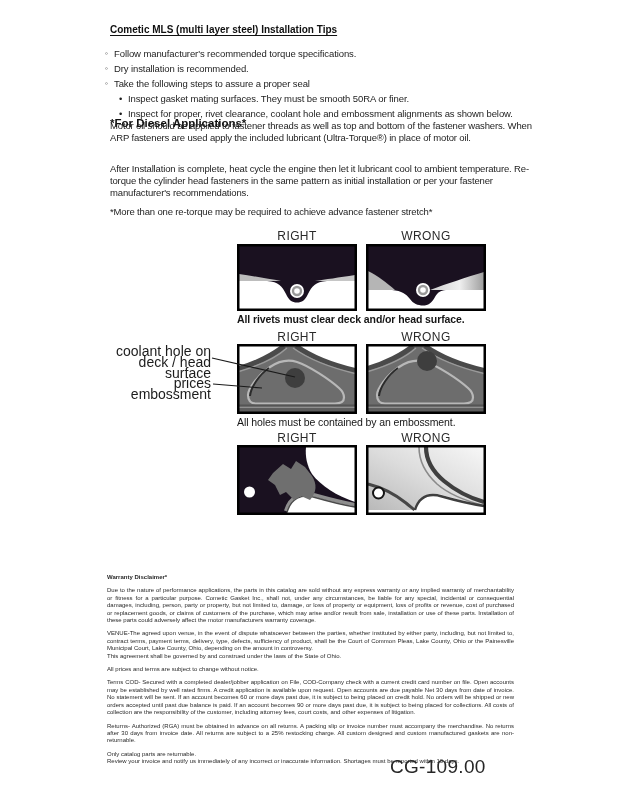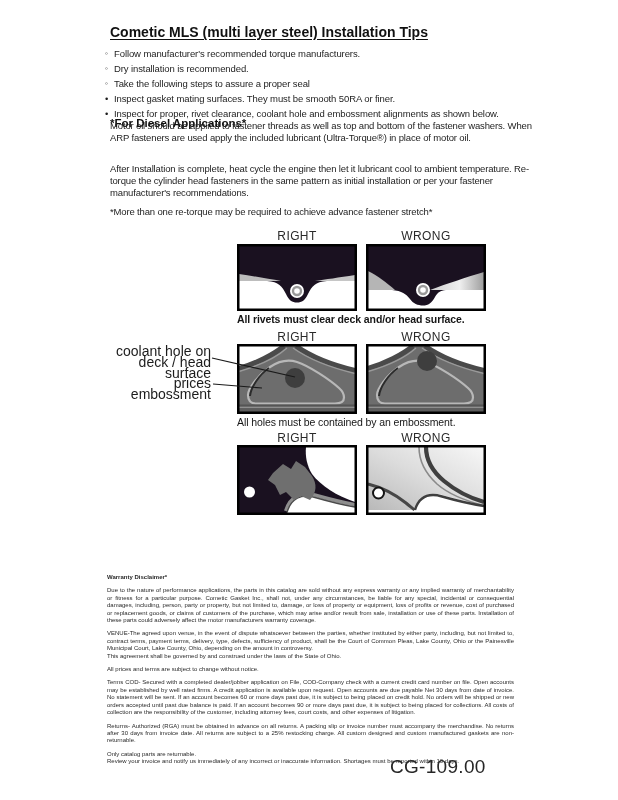"Cometic MLS (multi layer steel)" .title { font-size: 14px -> 10px }
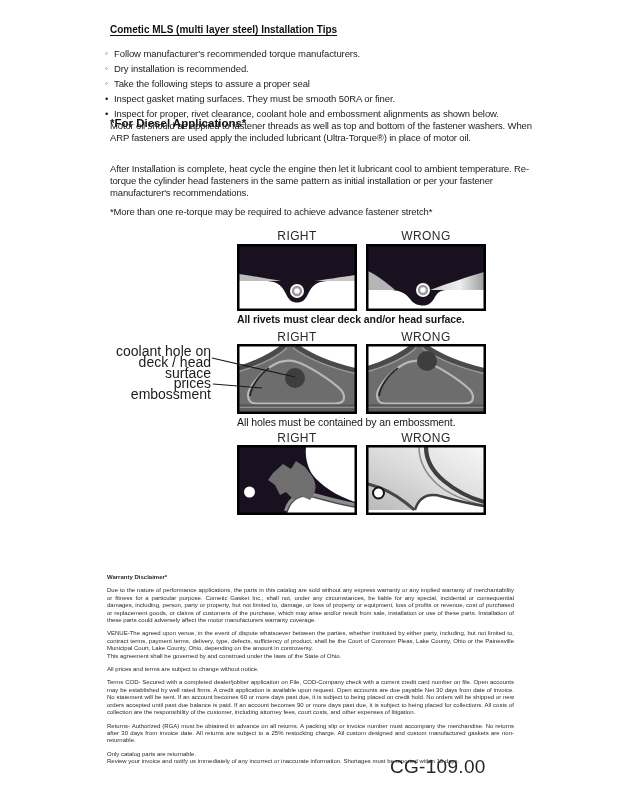"Follow manufacturer's recommended torque" span { text: manufacturers -> specifications }
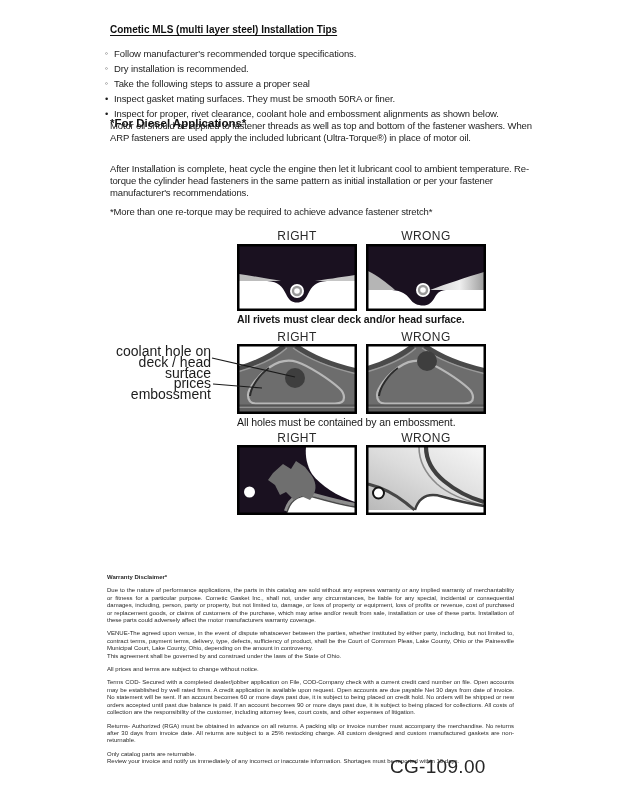"• Inspect gasket mating surfaces." .b-line.sub { margin-left: none -> 14px }
